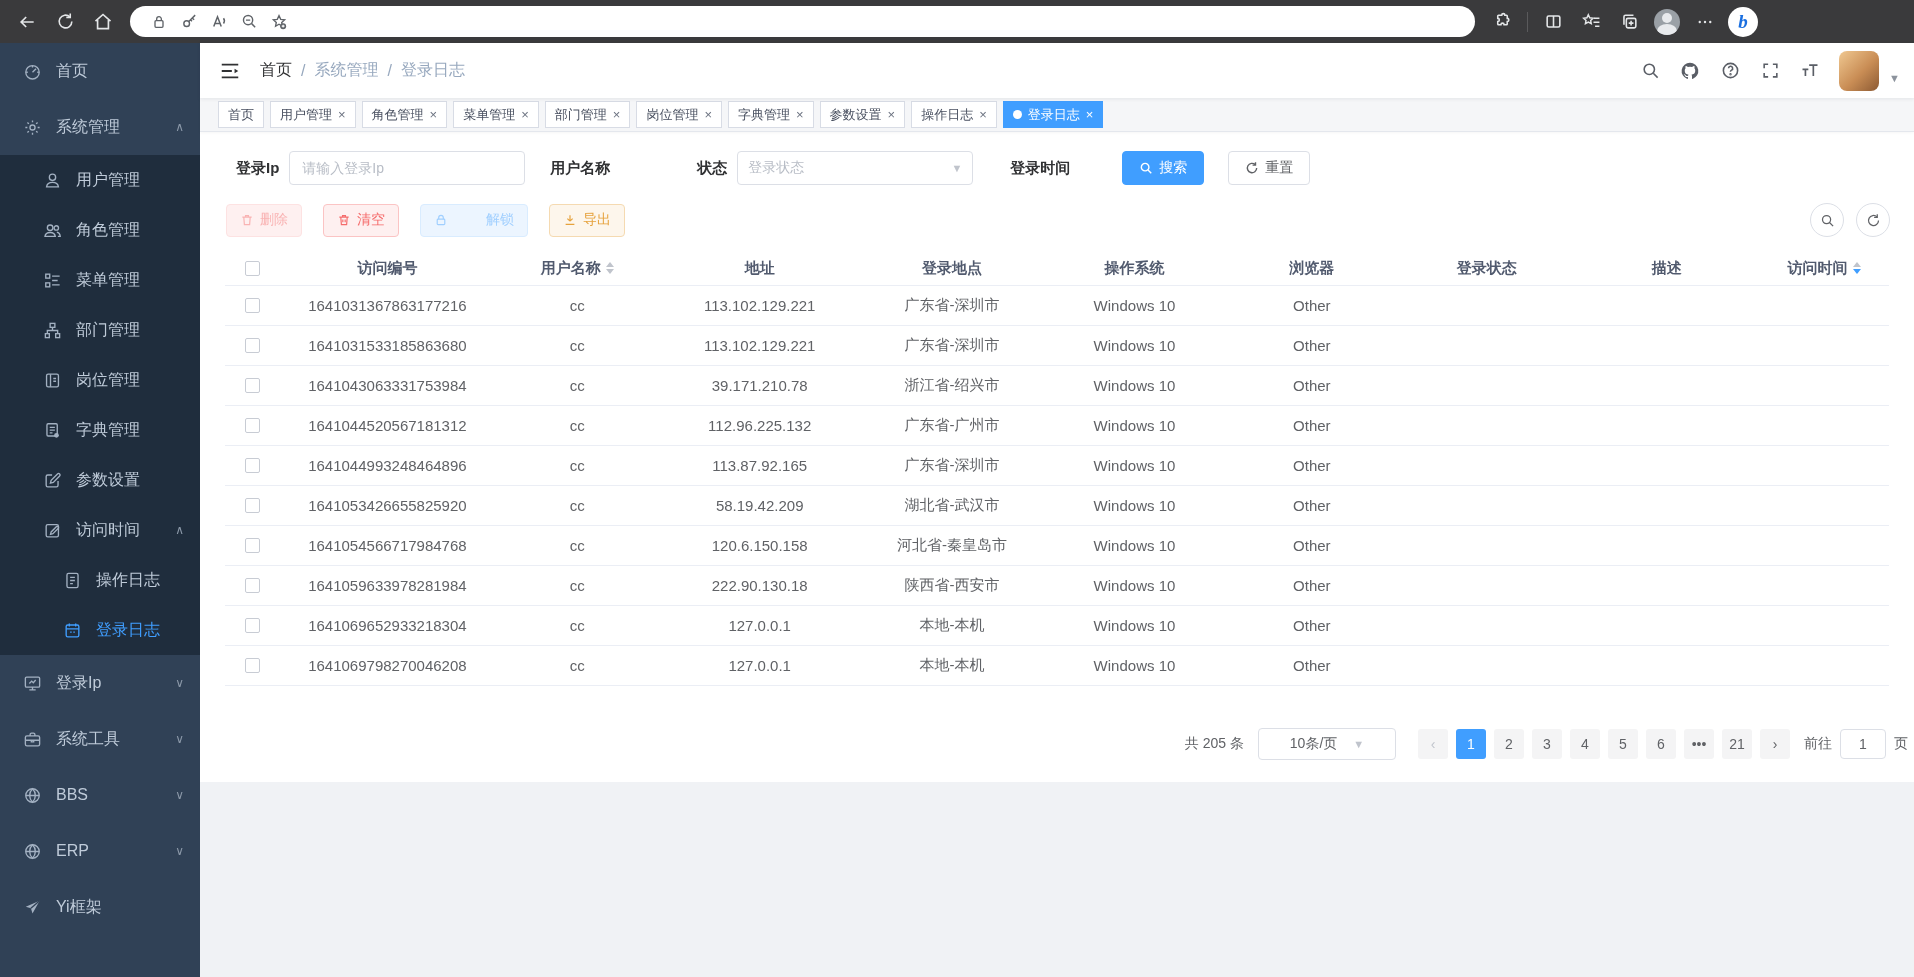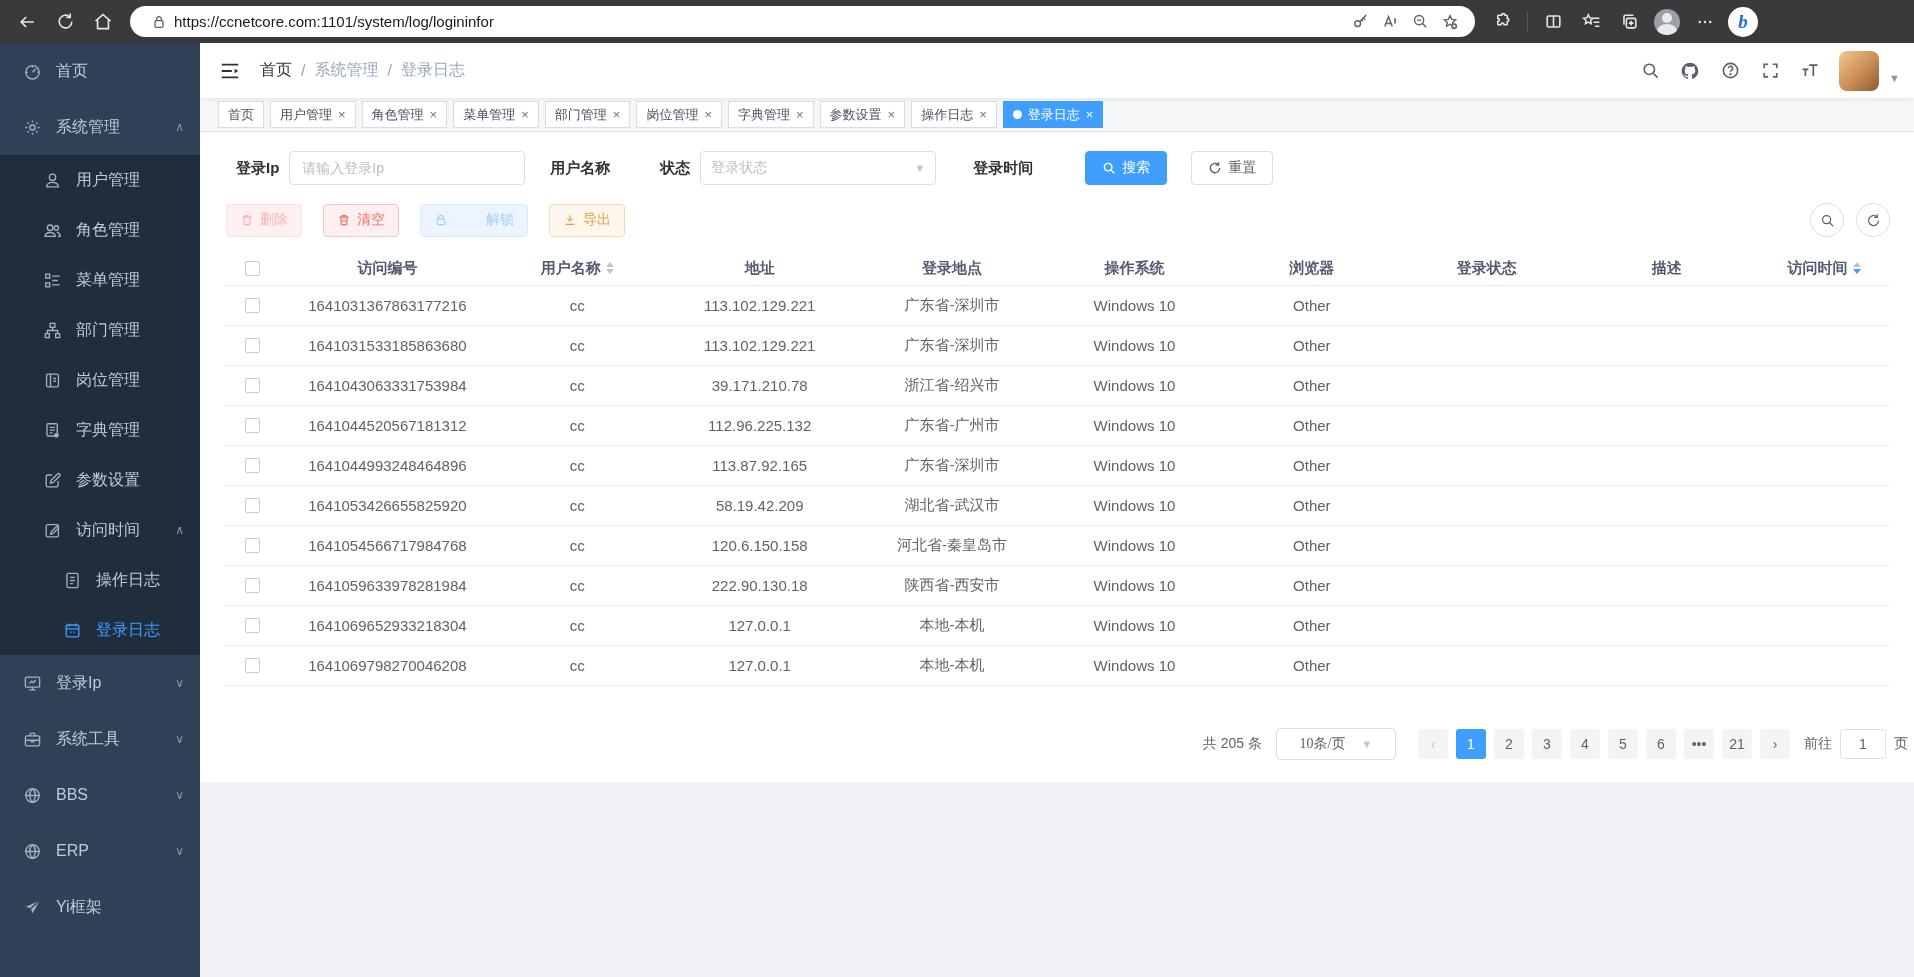"https://ccnetcore.com:1101/system/log/lo" span.url-text { html: <span>https://ccnetcore.com:1101/system/log/logininfor</span> -> none }
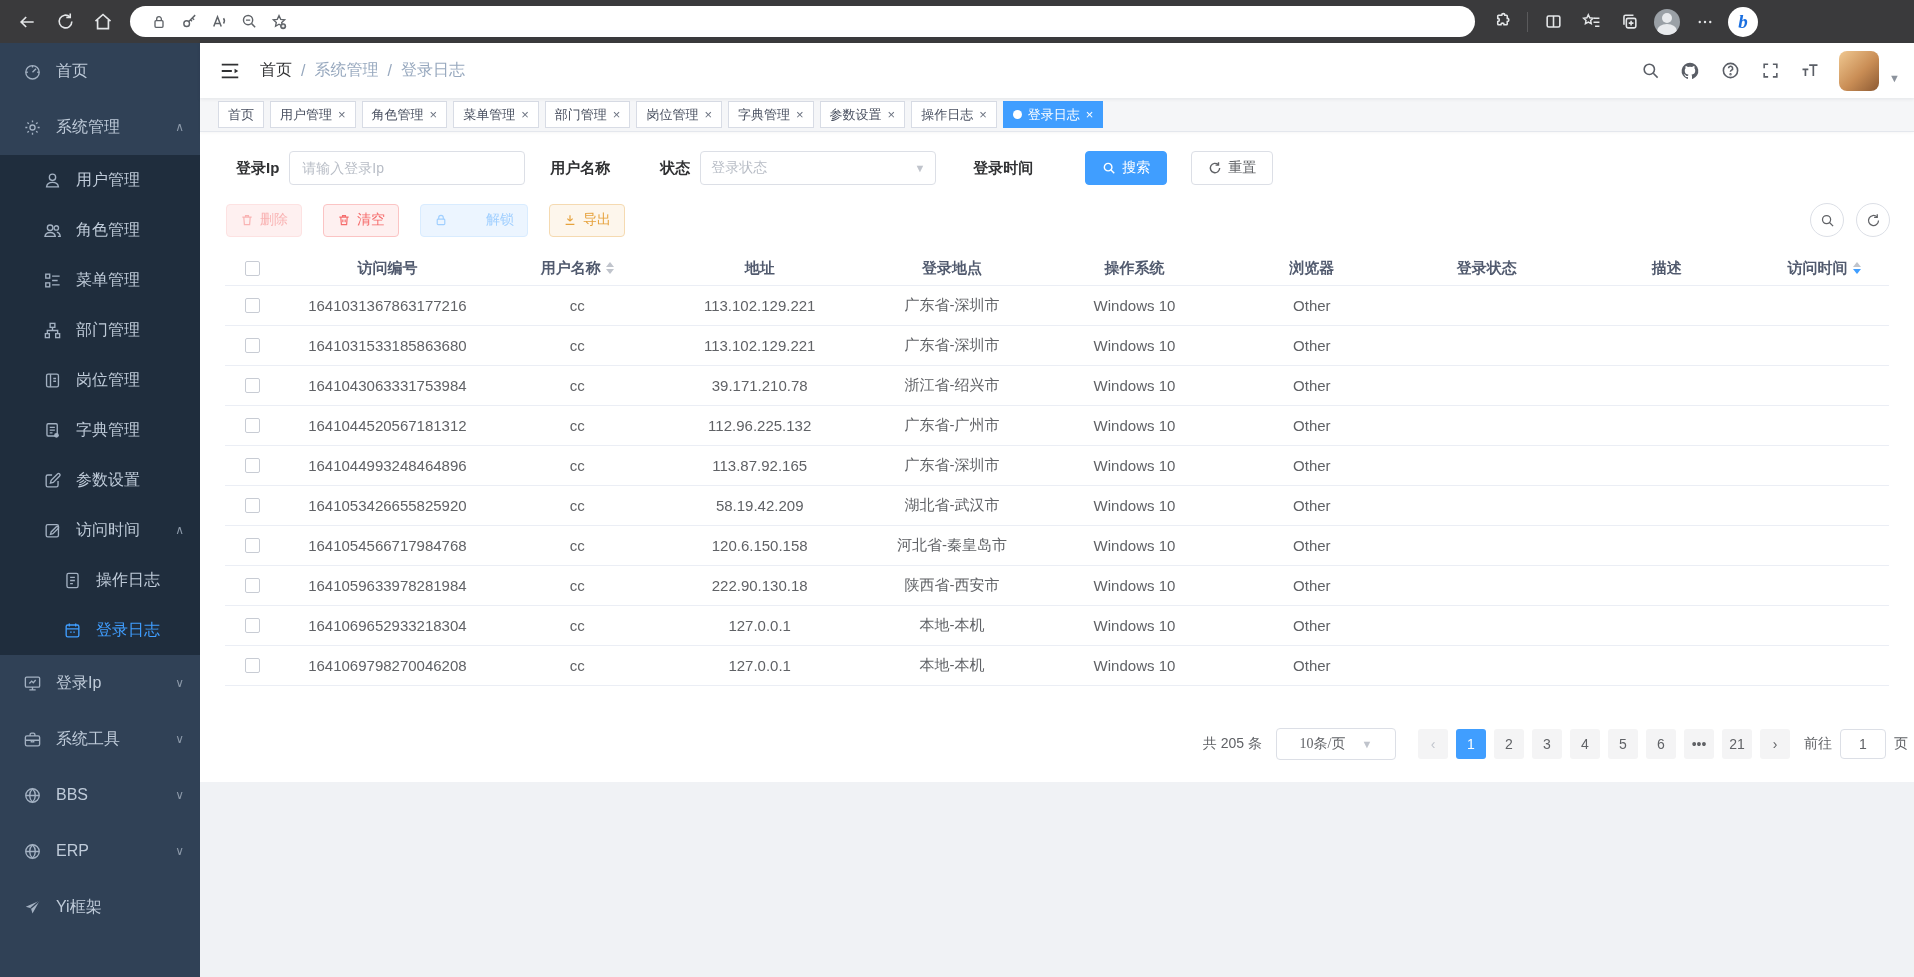"状态" span.s-label { margin-left: 40px -> 77px }
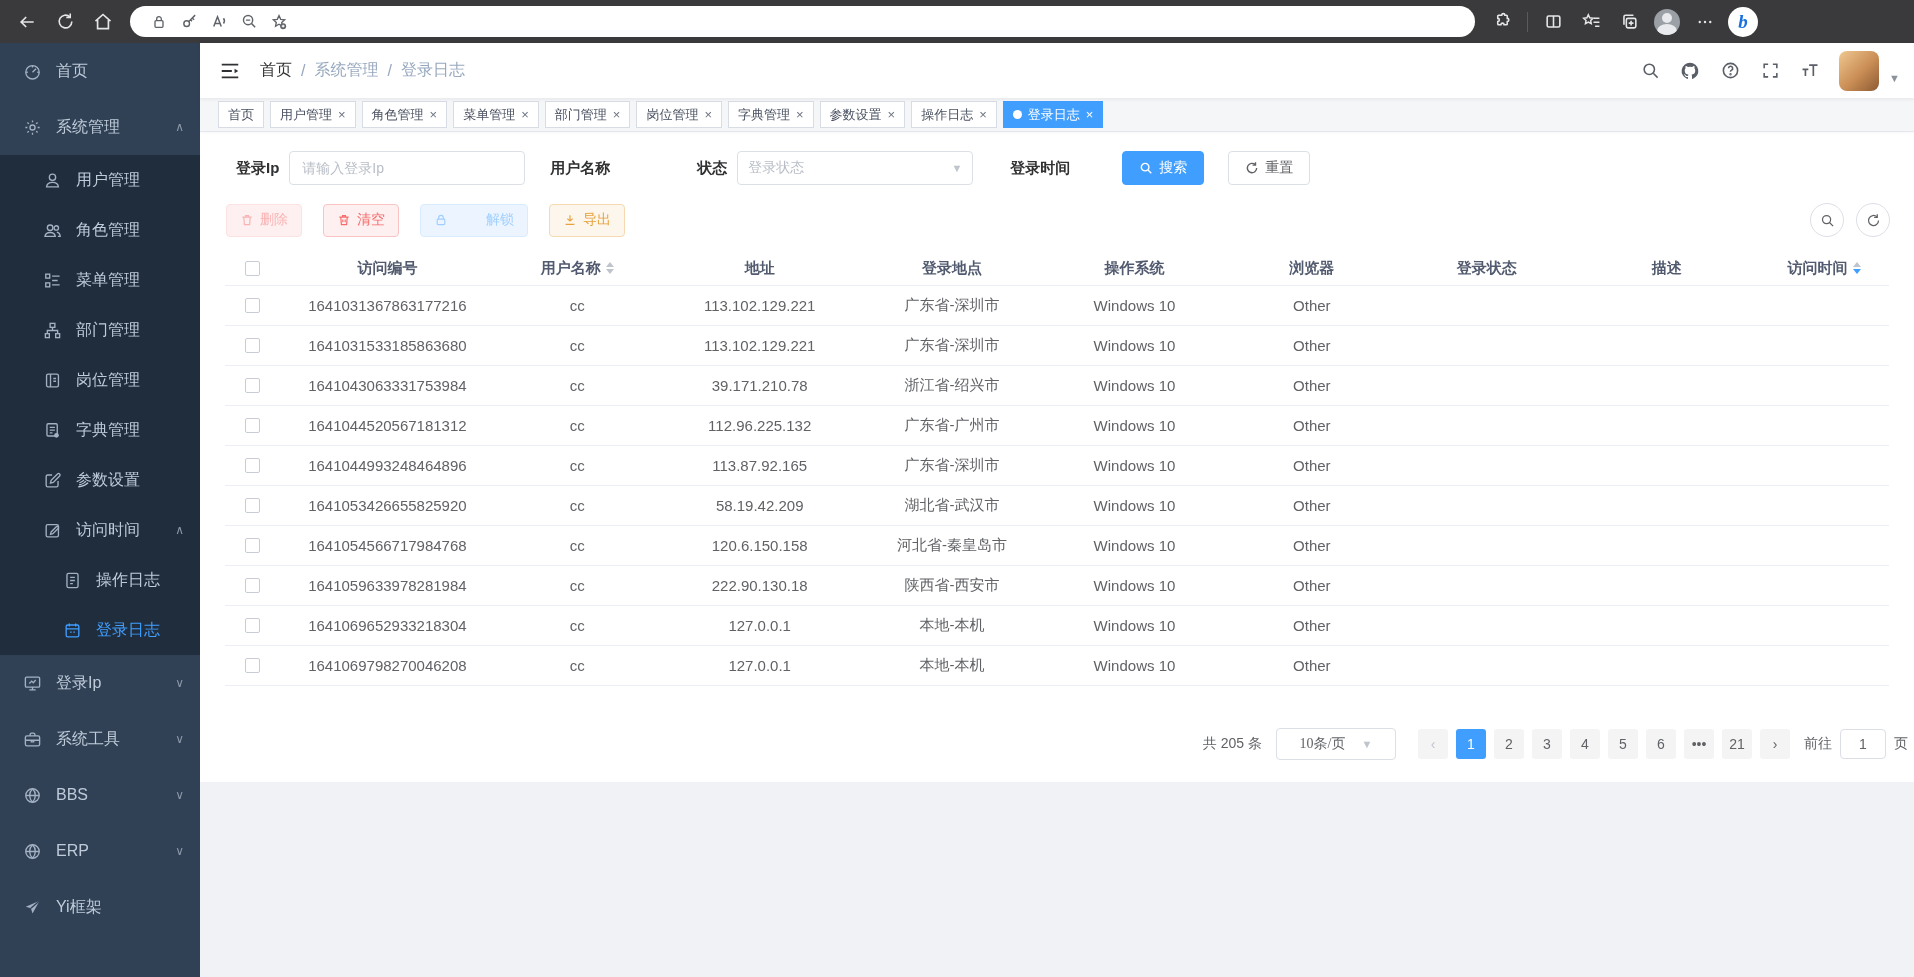"10条/页" .pg-size { font-family: Liberation Serif, serif -> none; width: 120px -> 138px }
